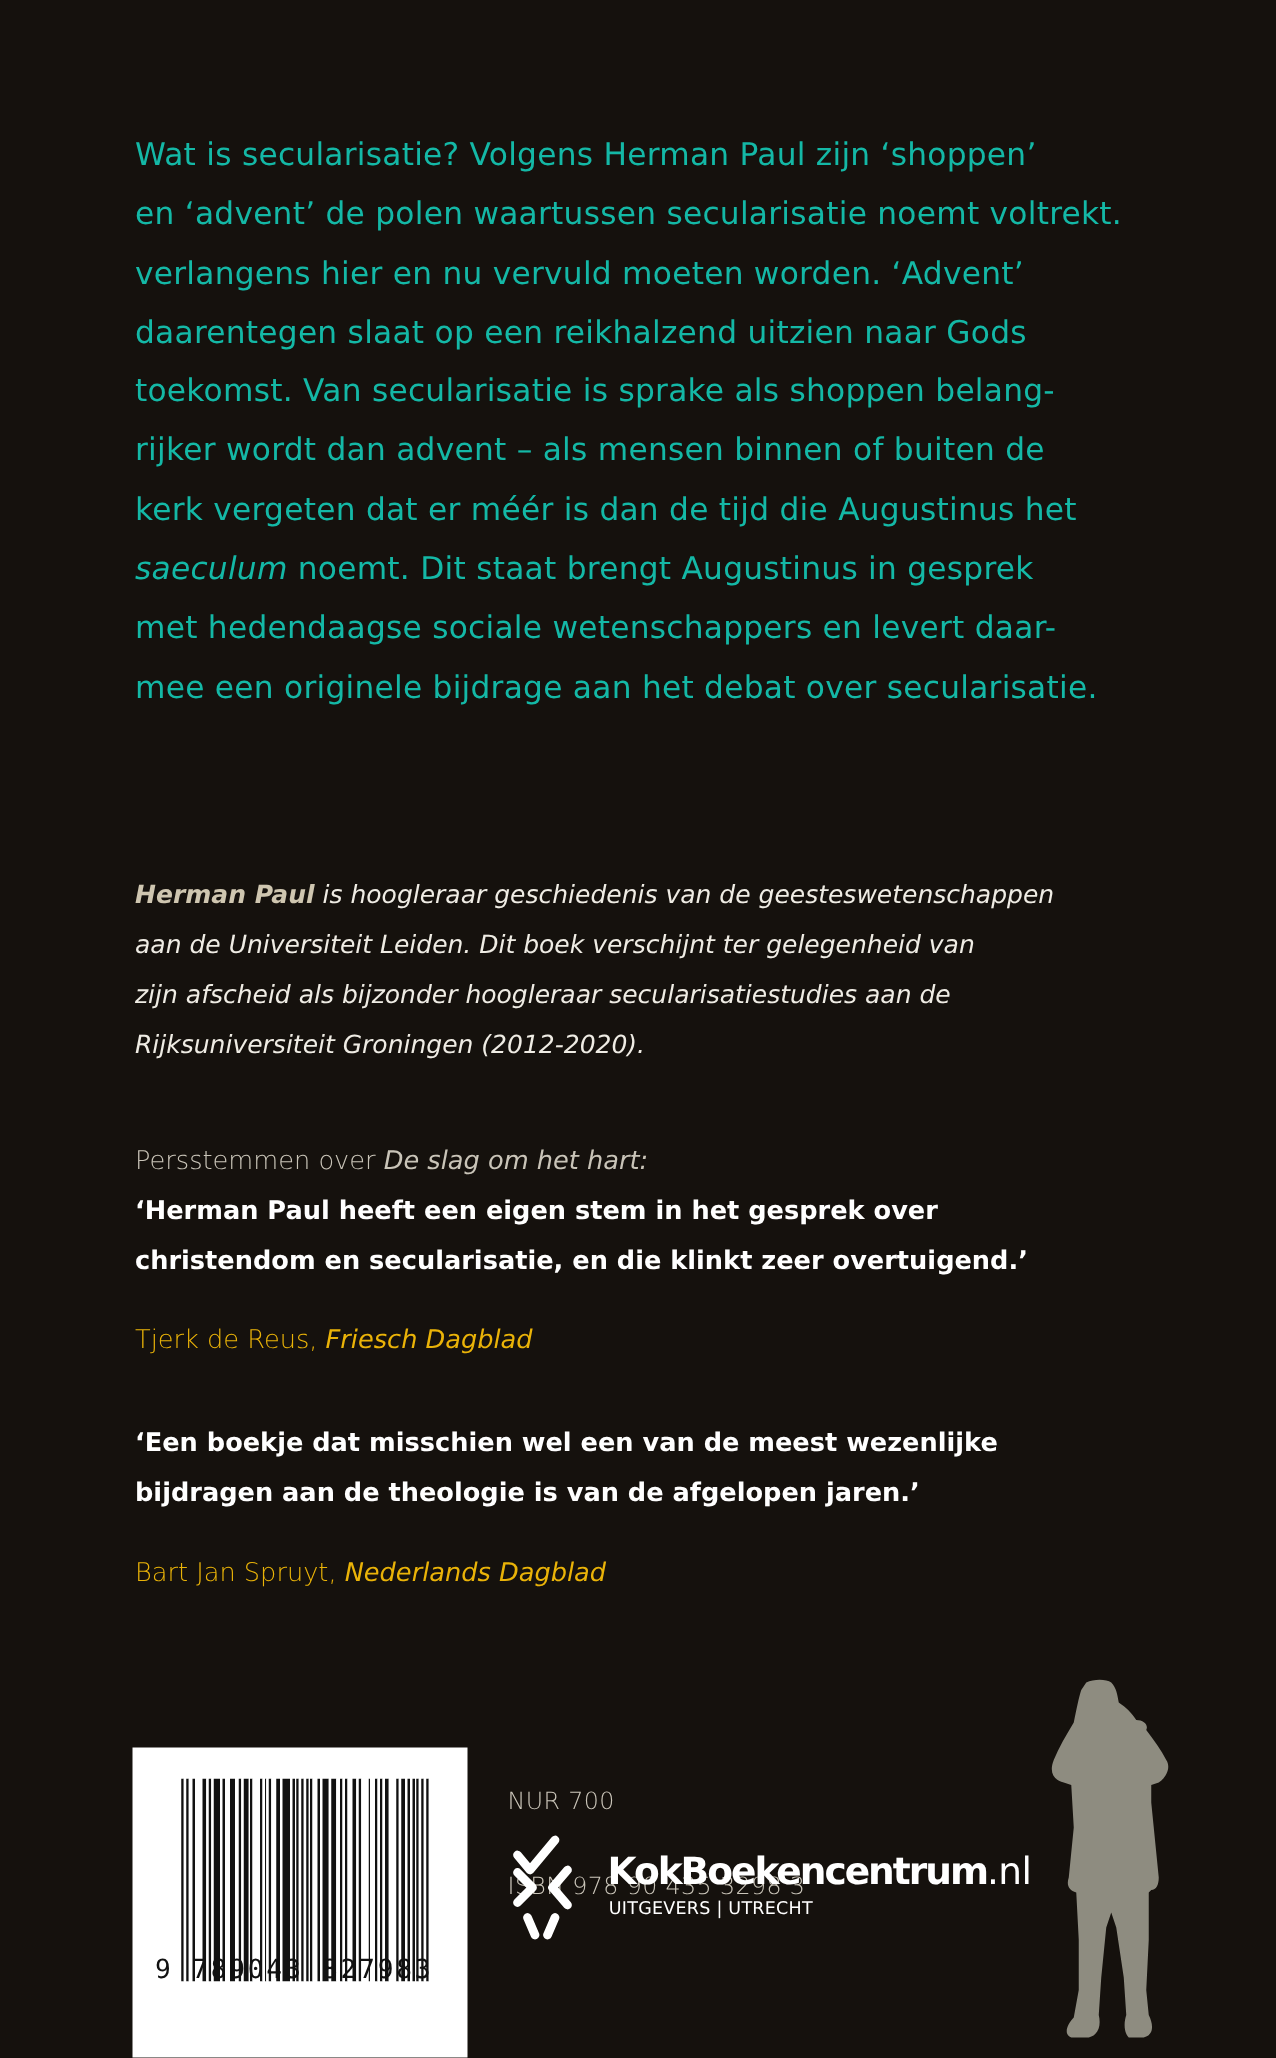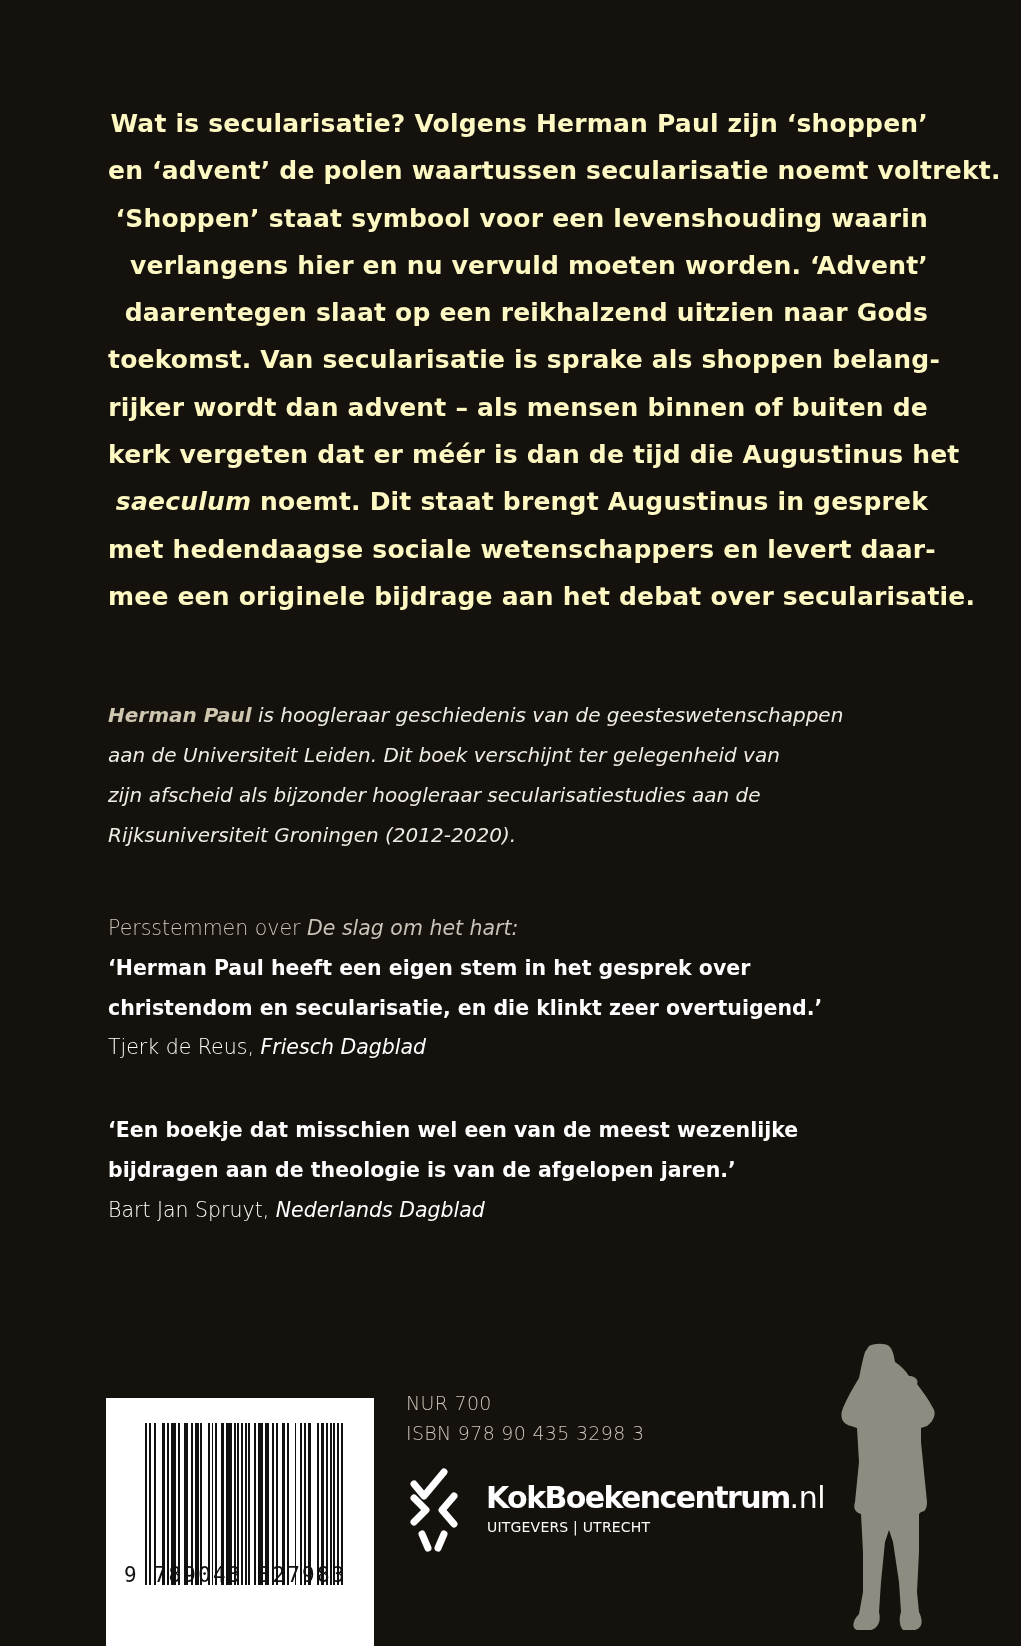"Wat is secularisatie? Volgens Herman" .body-text { color: #fef9c3 -> #14b8a6; font-weight: 700 -> 400; text-align: right -> none }
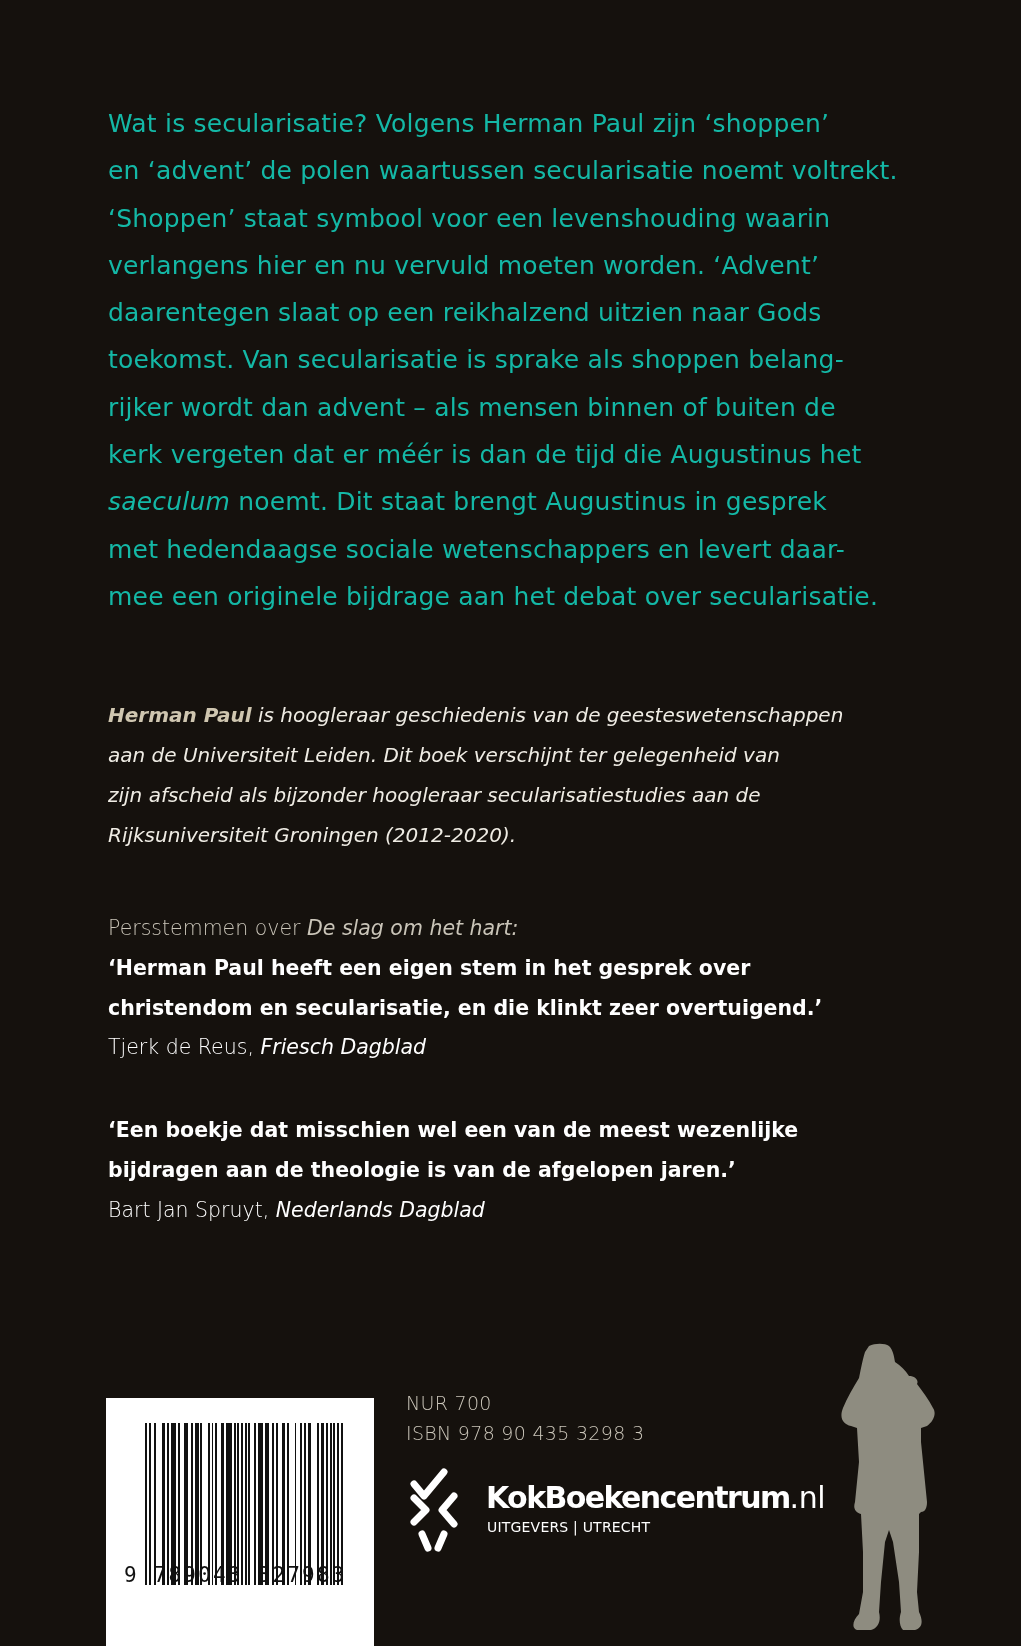"‘Shoppen’ staat symbool voor een" span.line { html: <span>‘Shoppen’ staat symbool voor een levenshouding waarin</span> -> none }
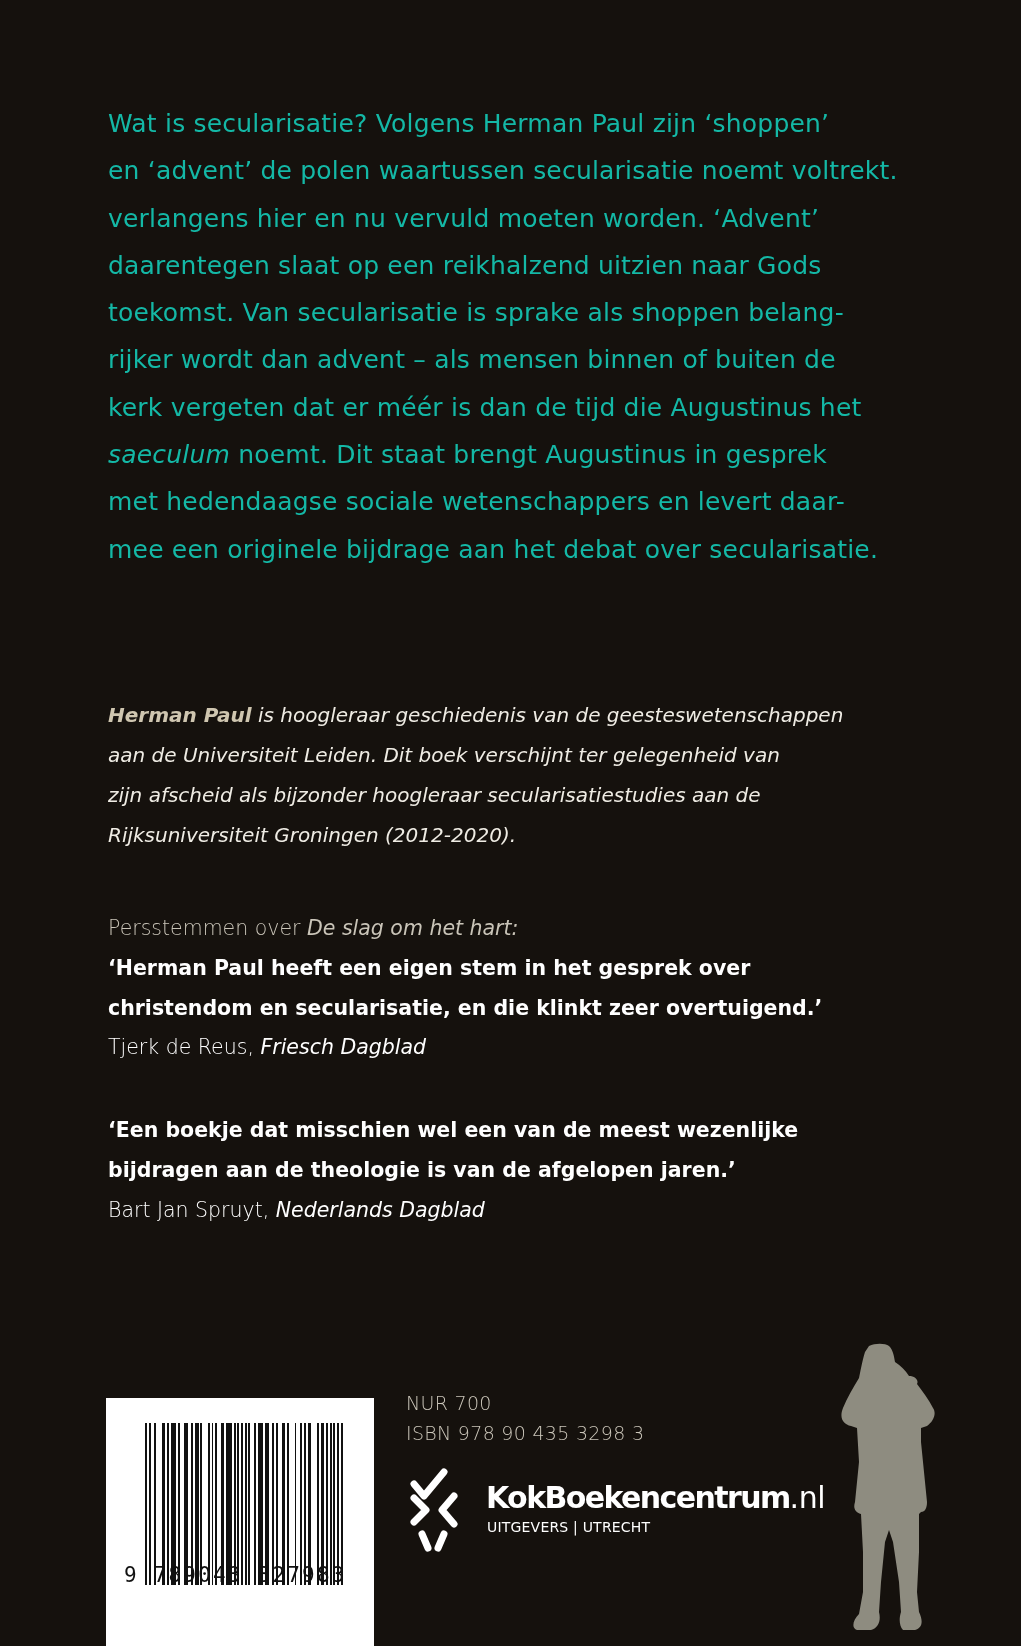"Tjerk de Reus, Friesch Dagblad" .press .attrib { color: #ffffff -> #eab308; margin-top: none -> 24px }
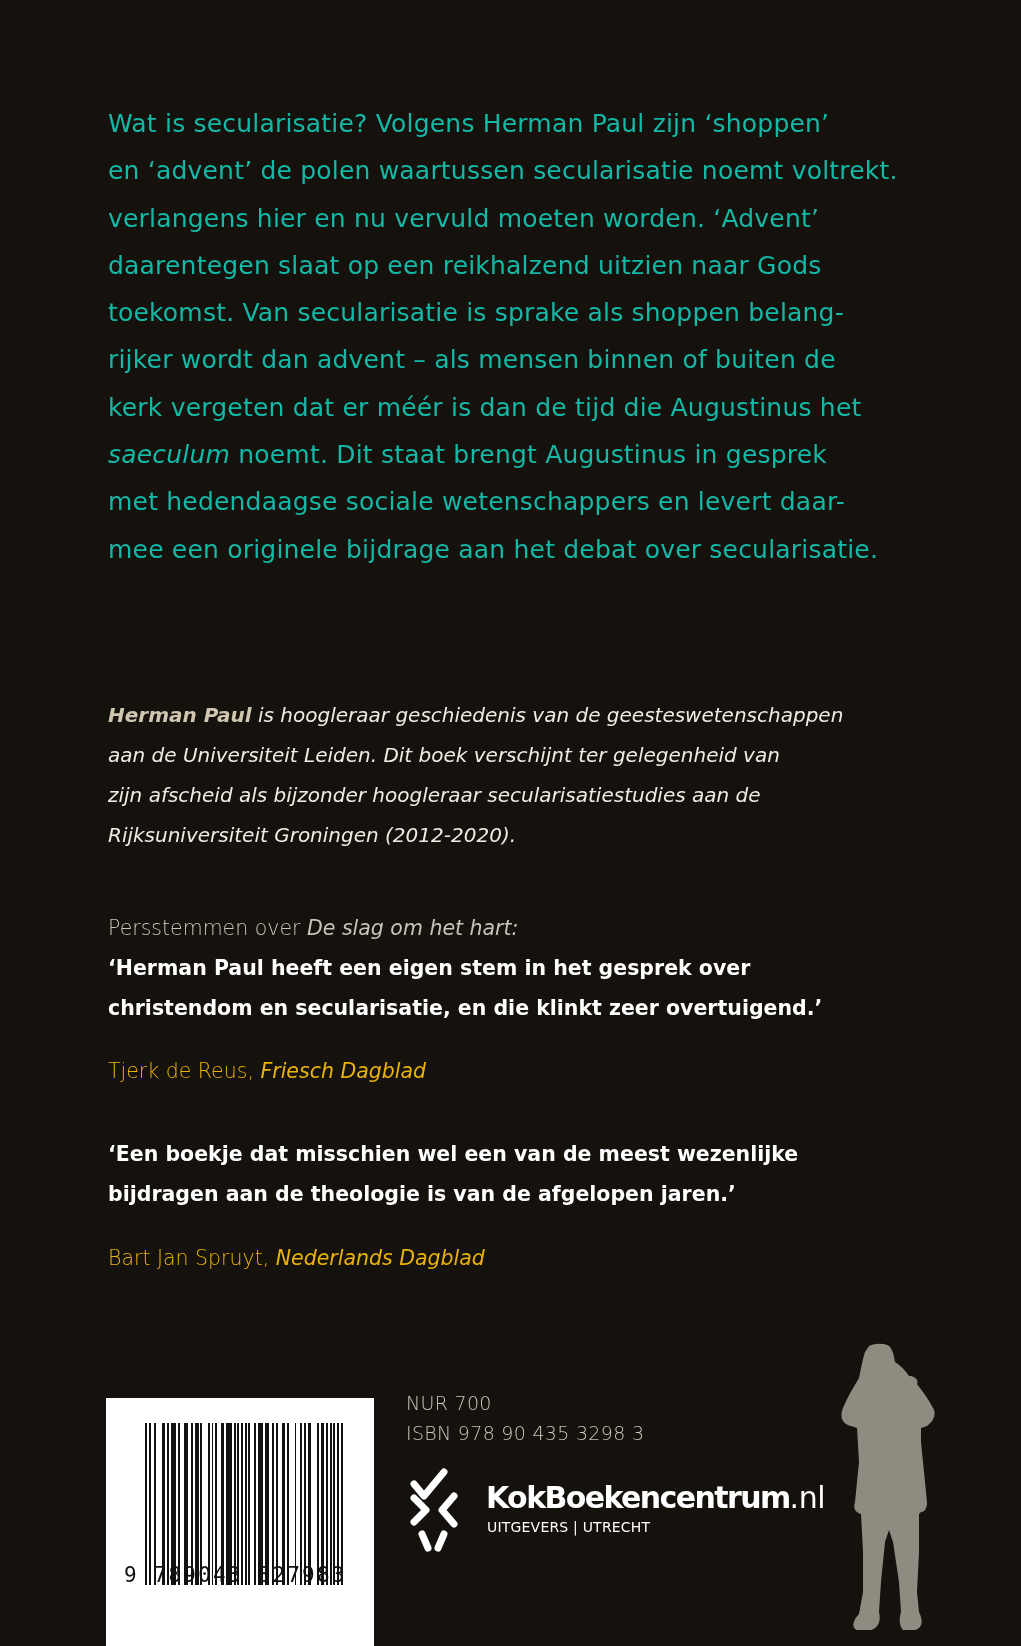"NUR 700" .meta .line { margin-top: none -> 38px }
